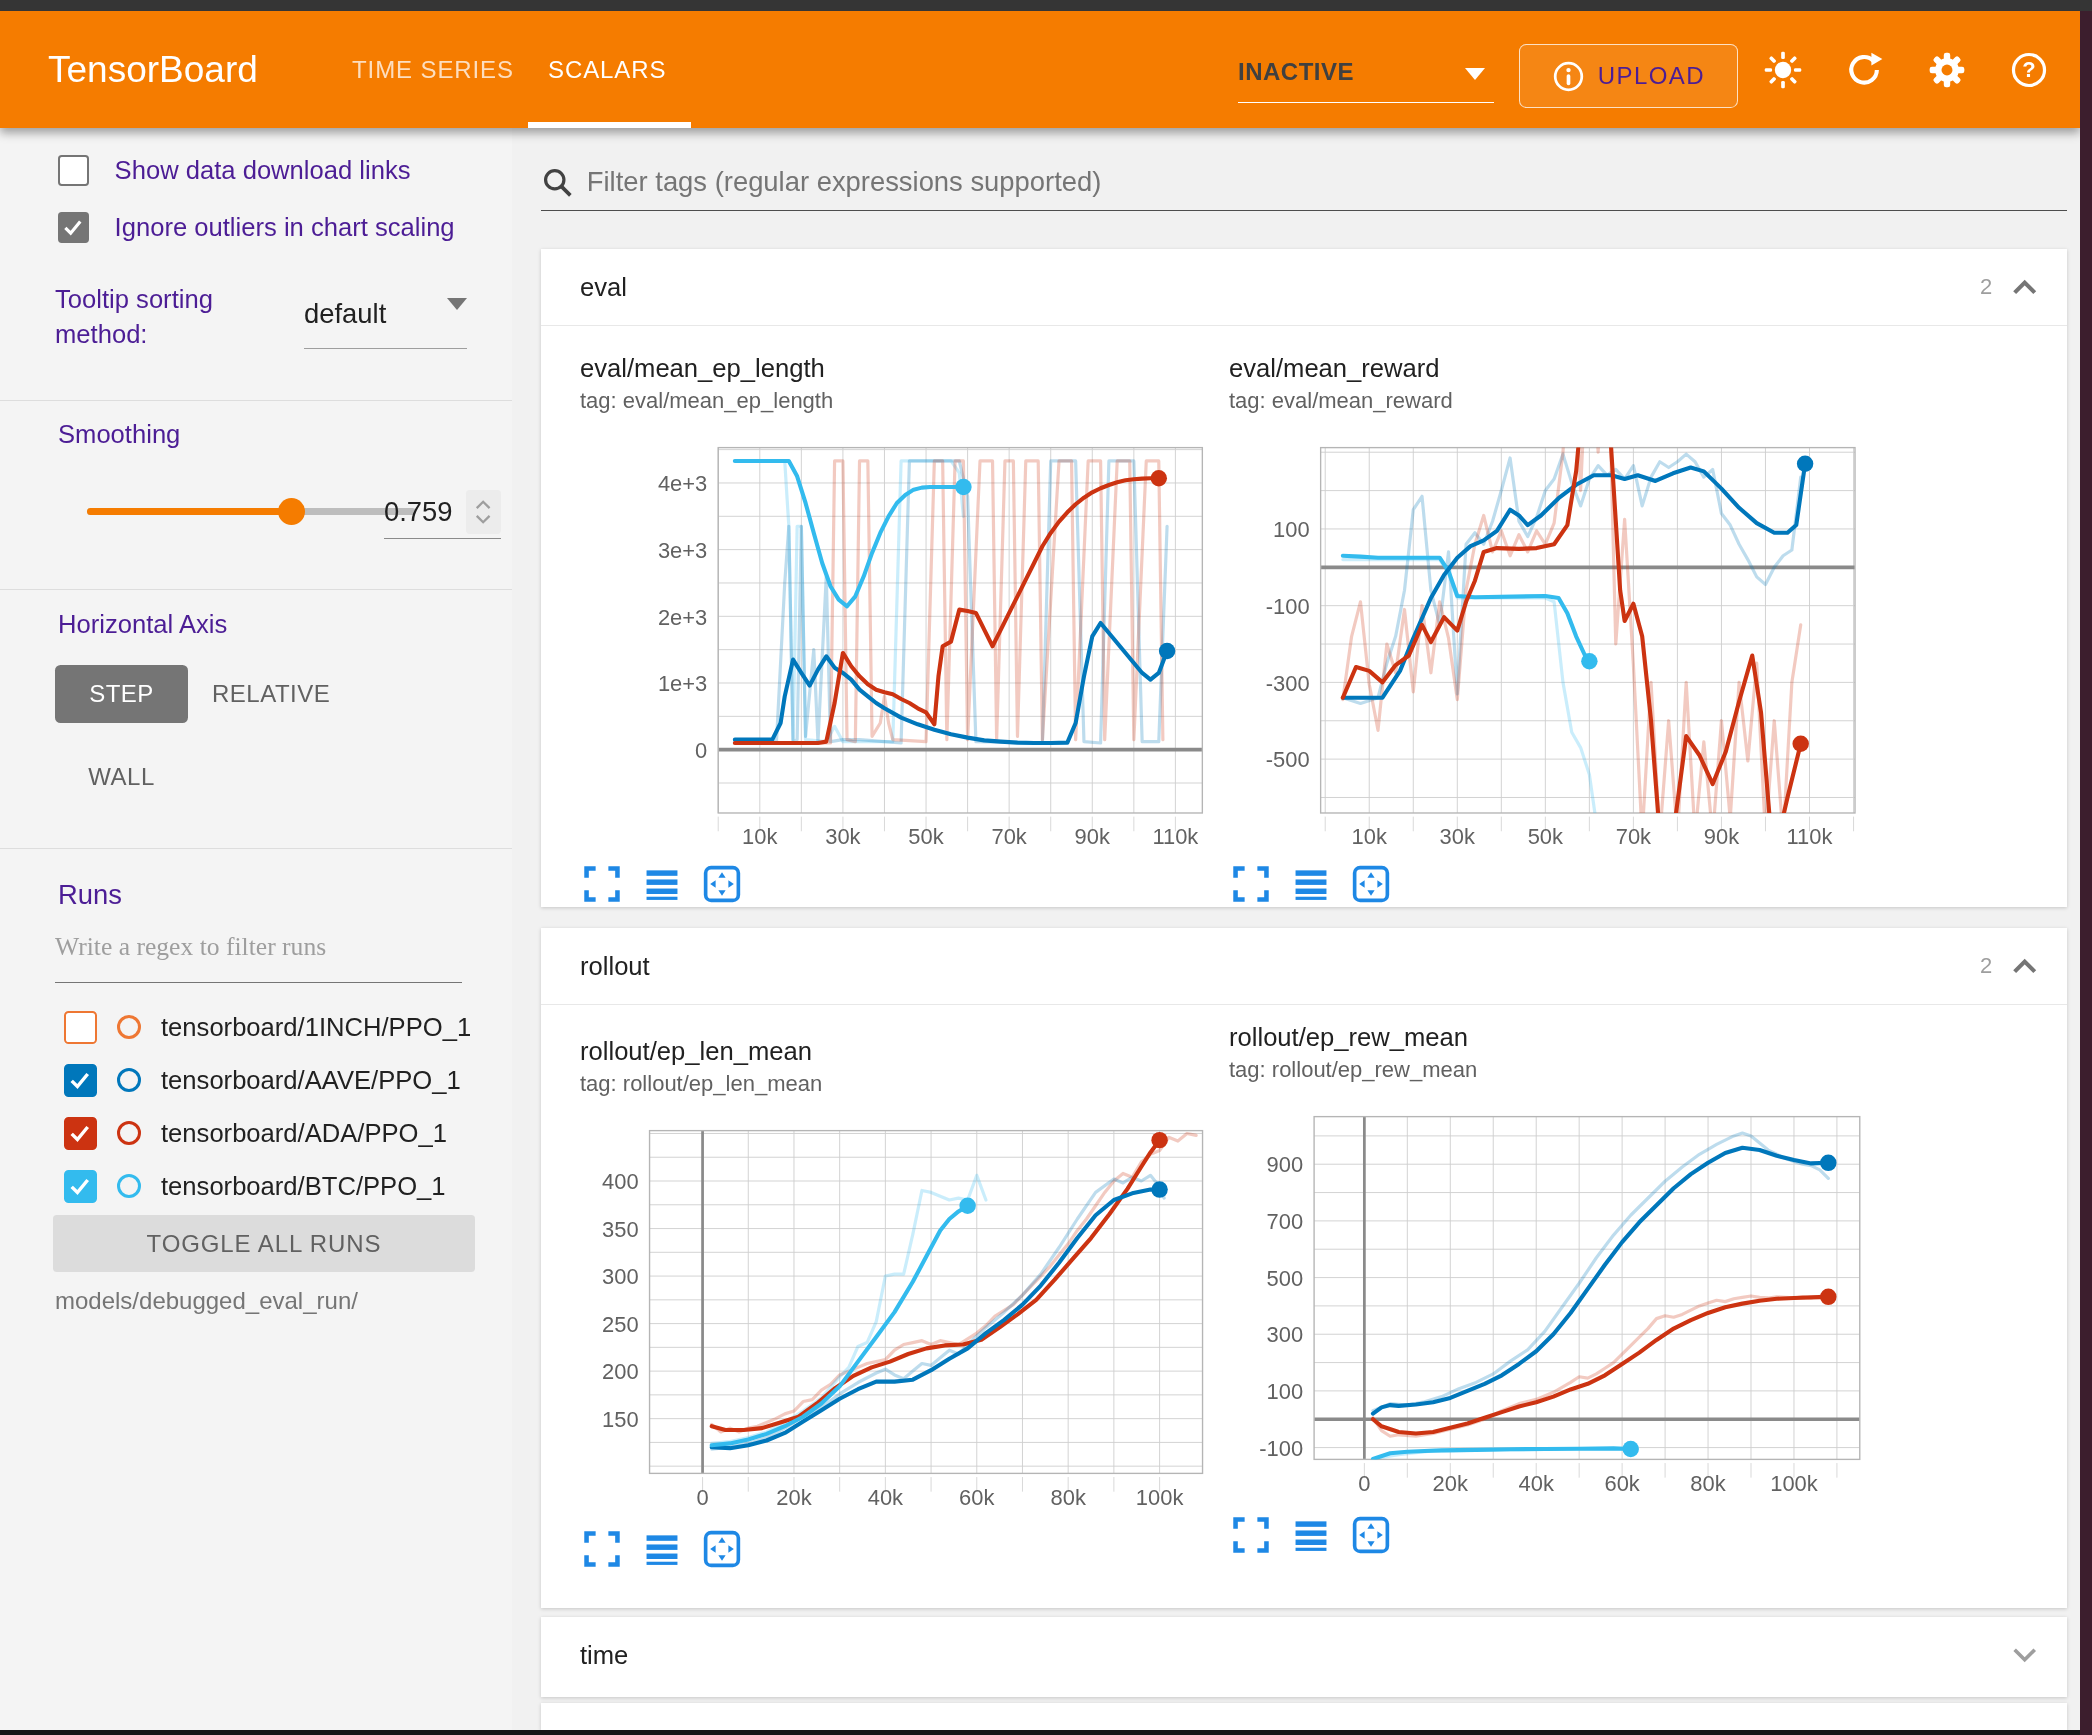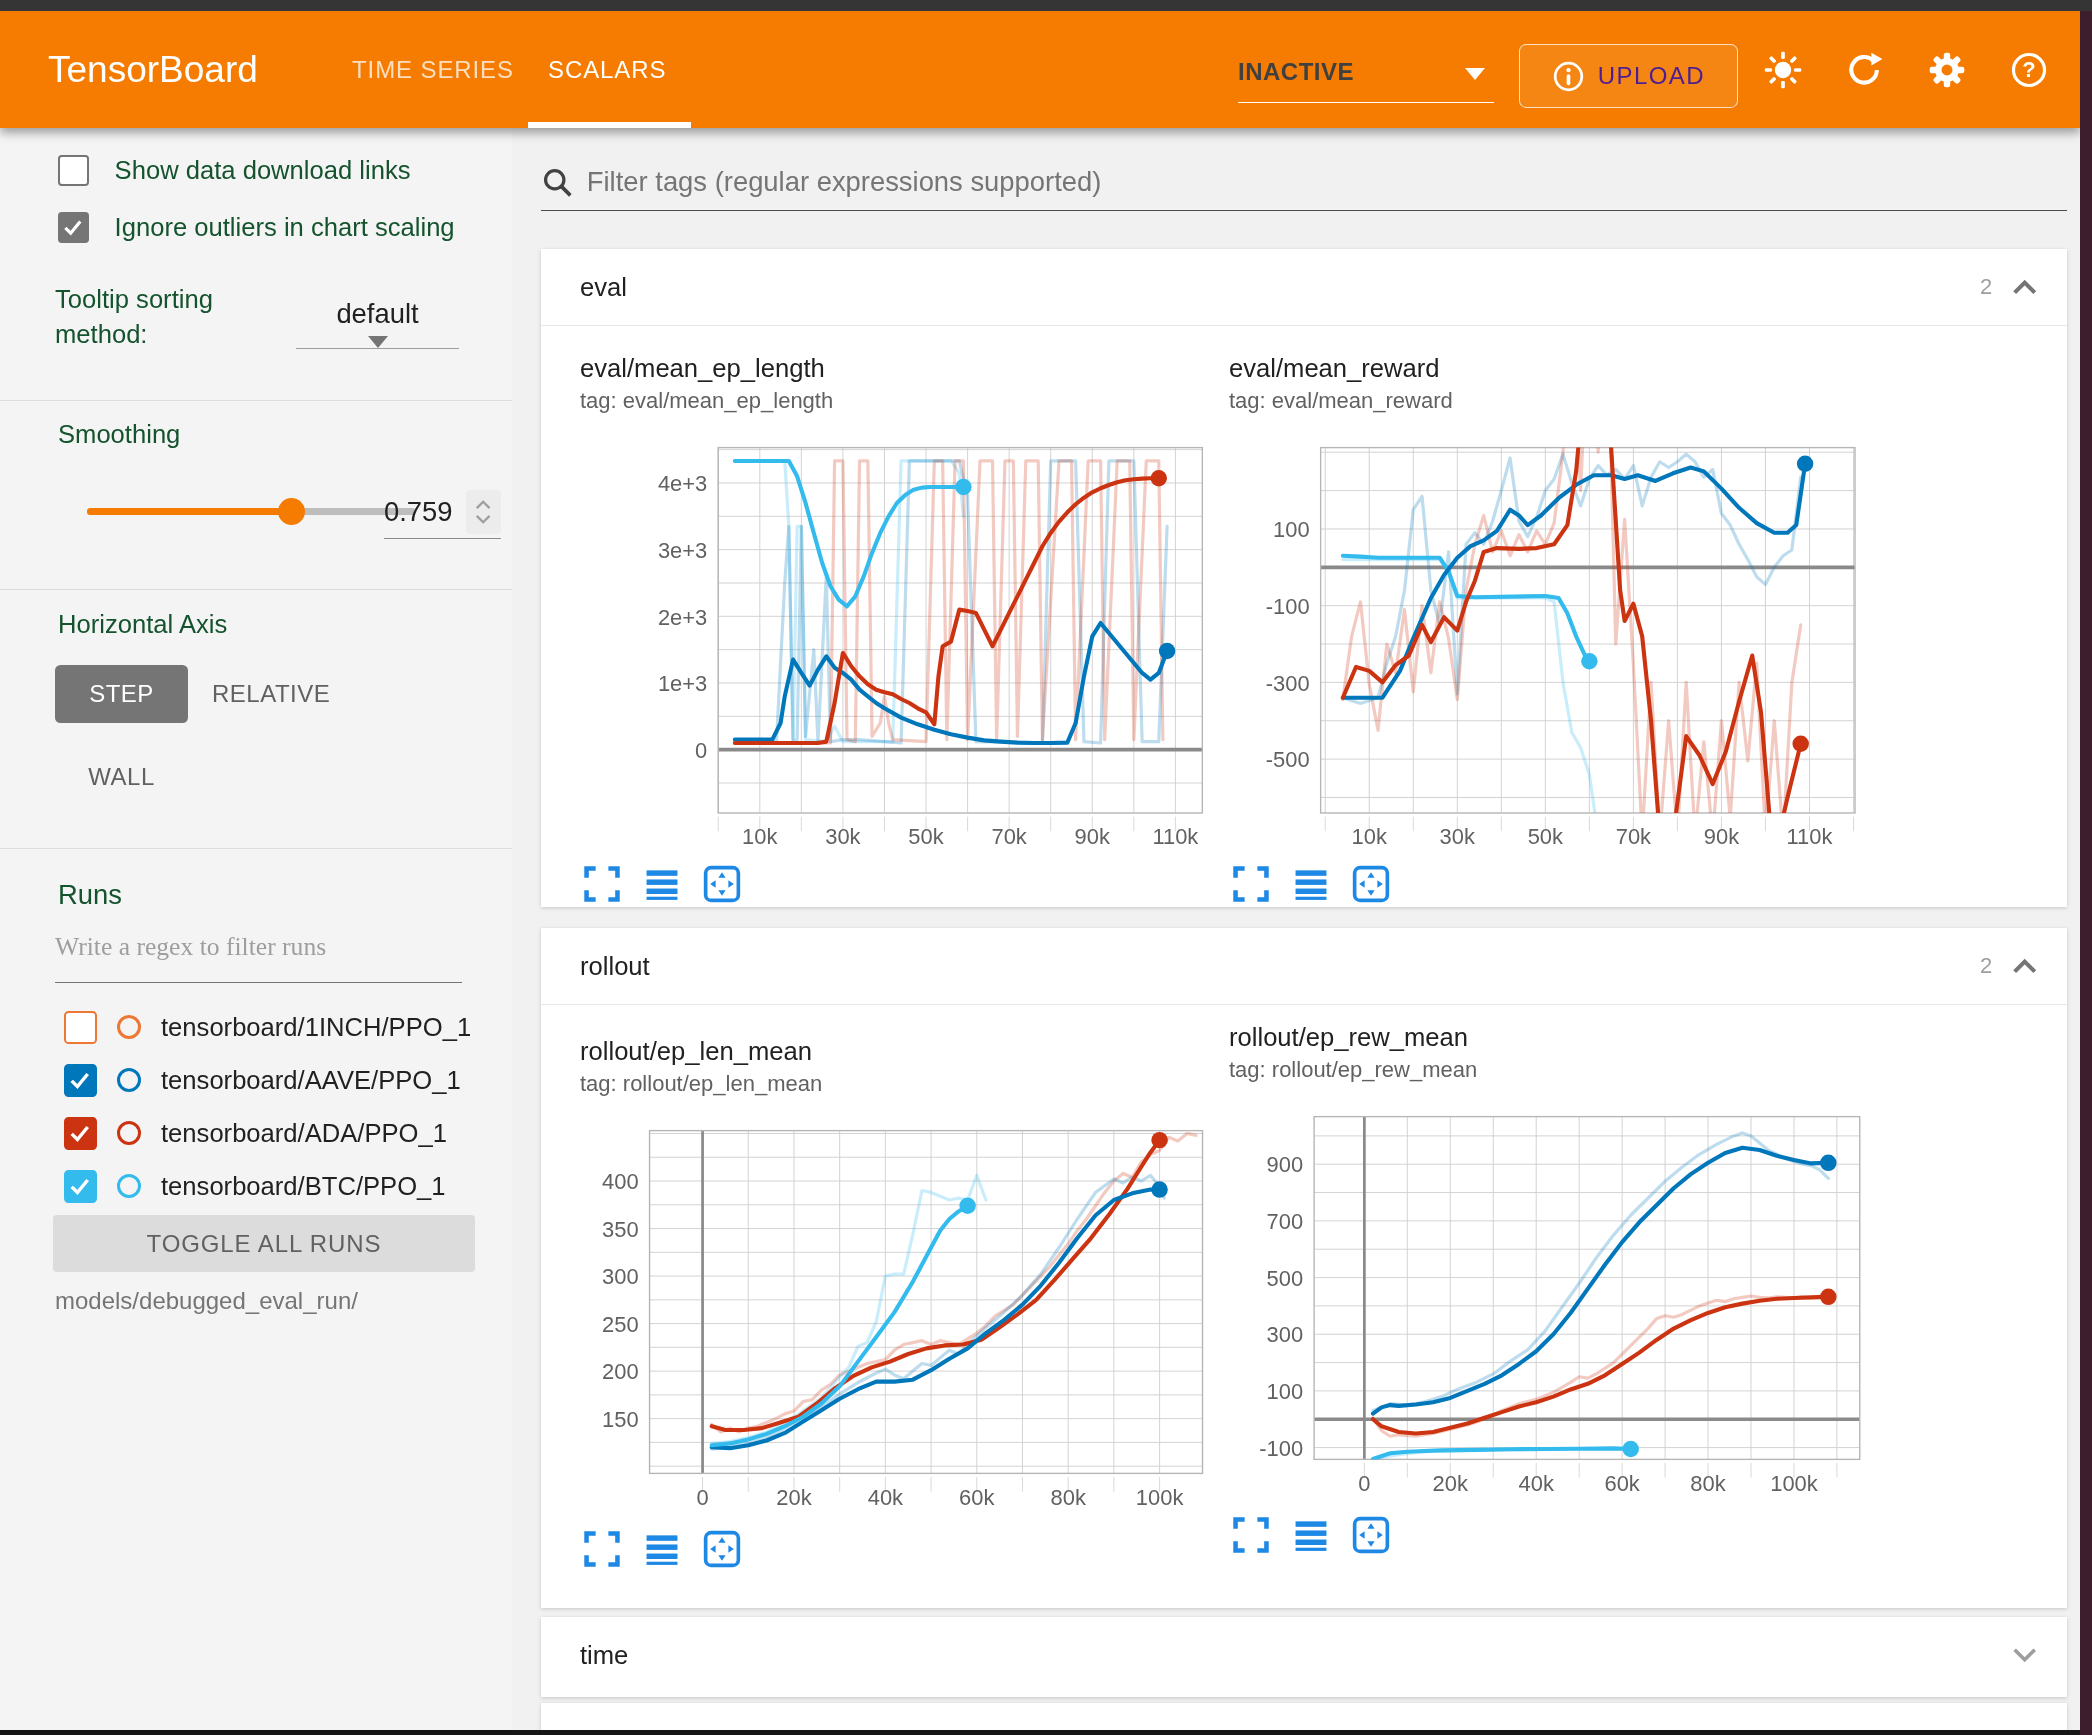"Show data download links" .side-label { color: #14532d -> #4c1d95 }
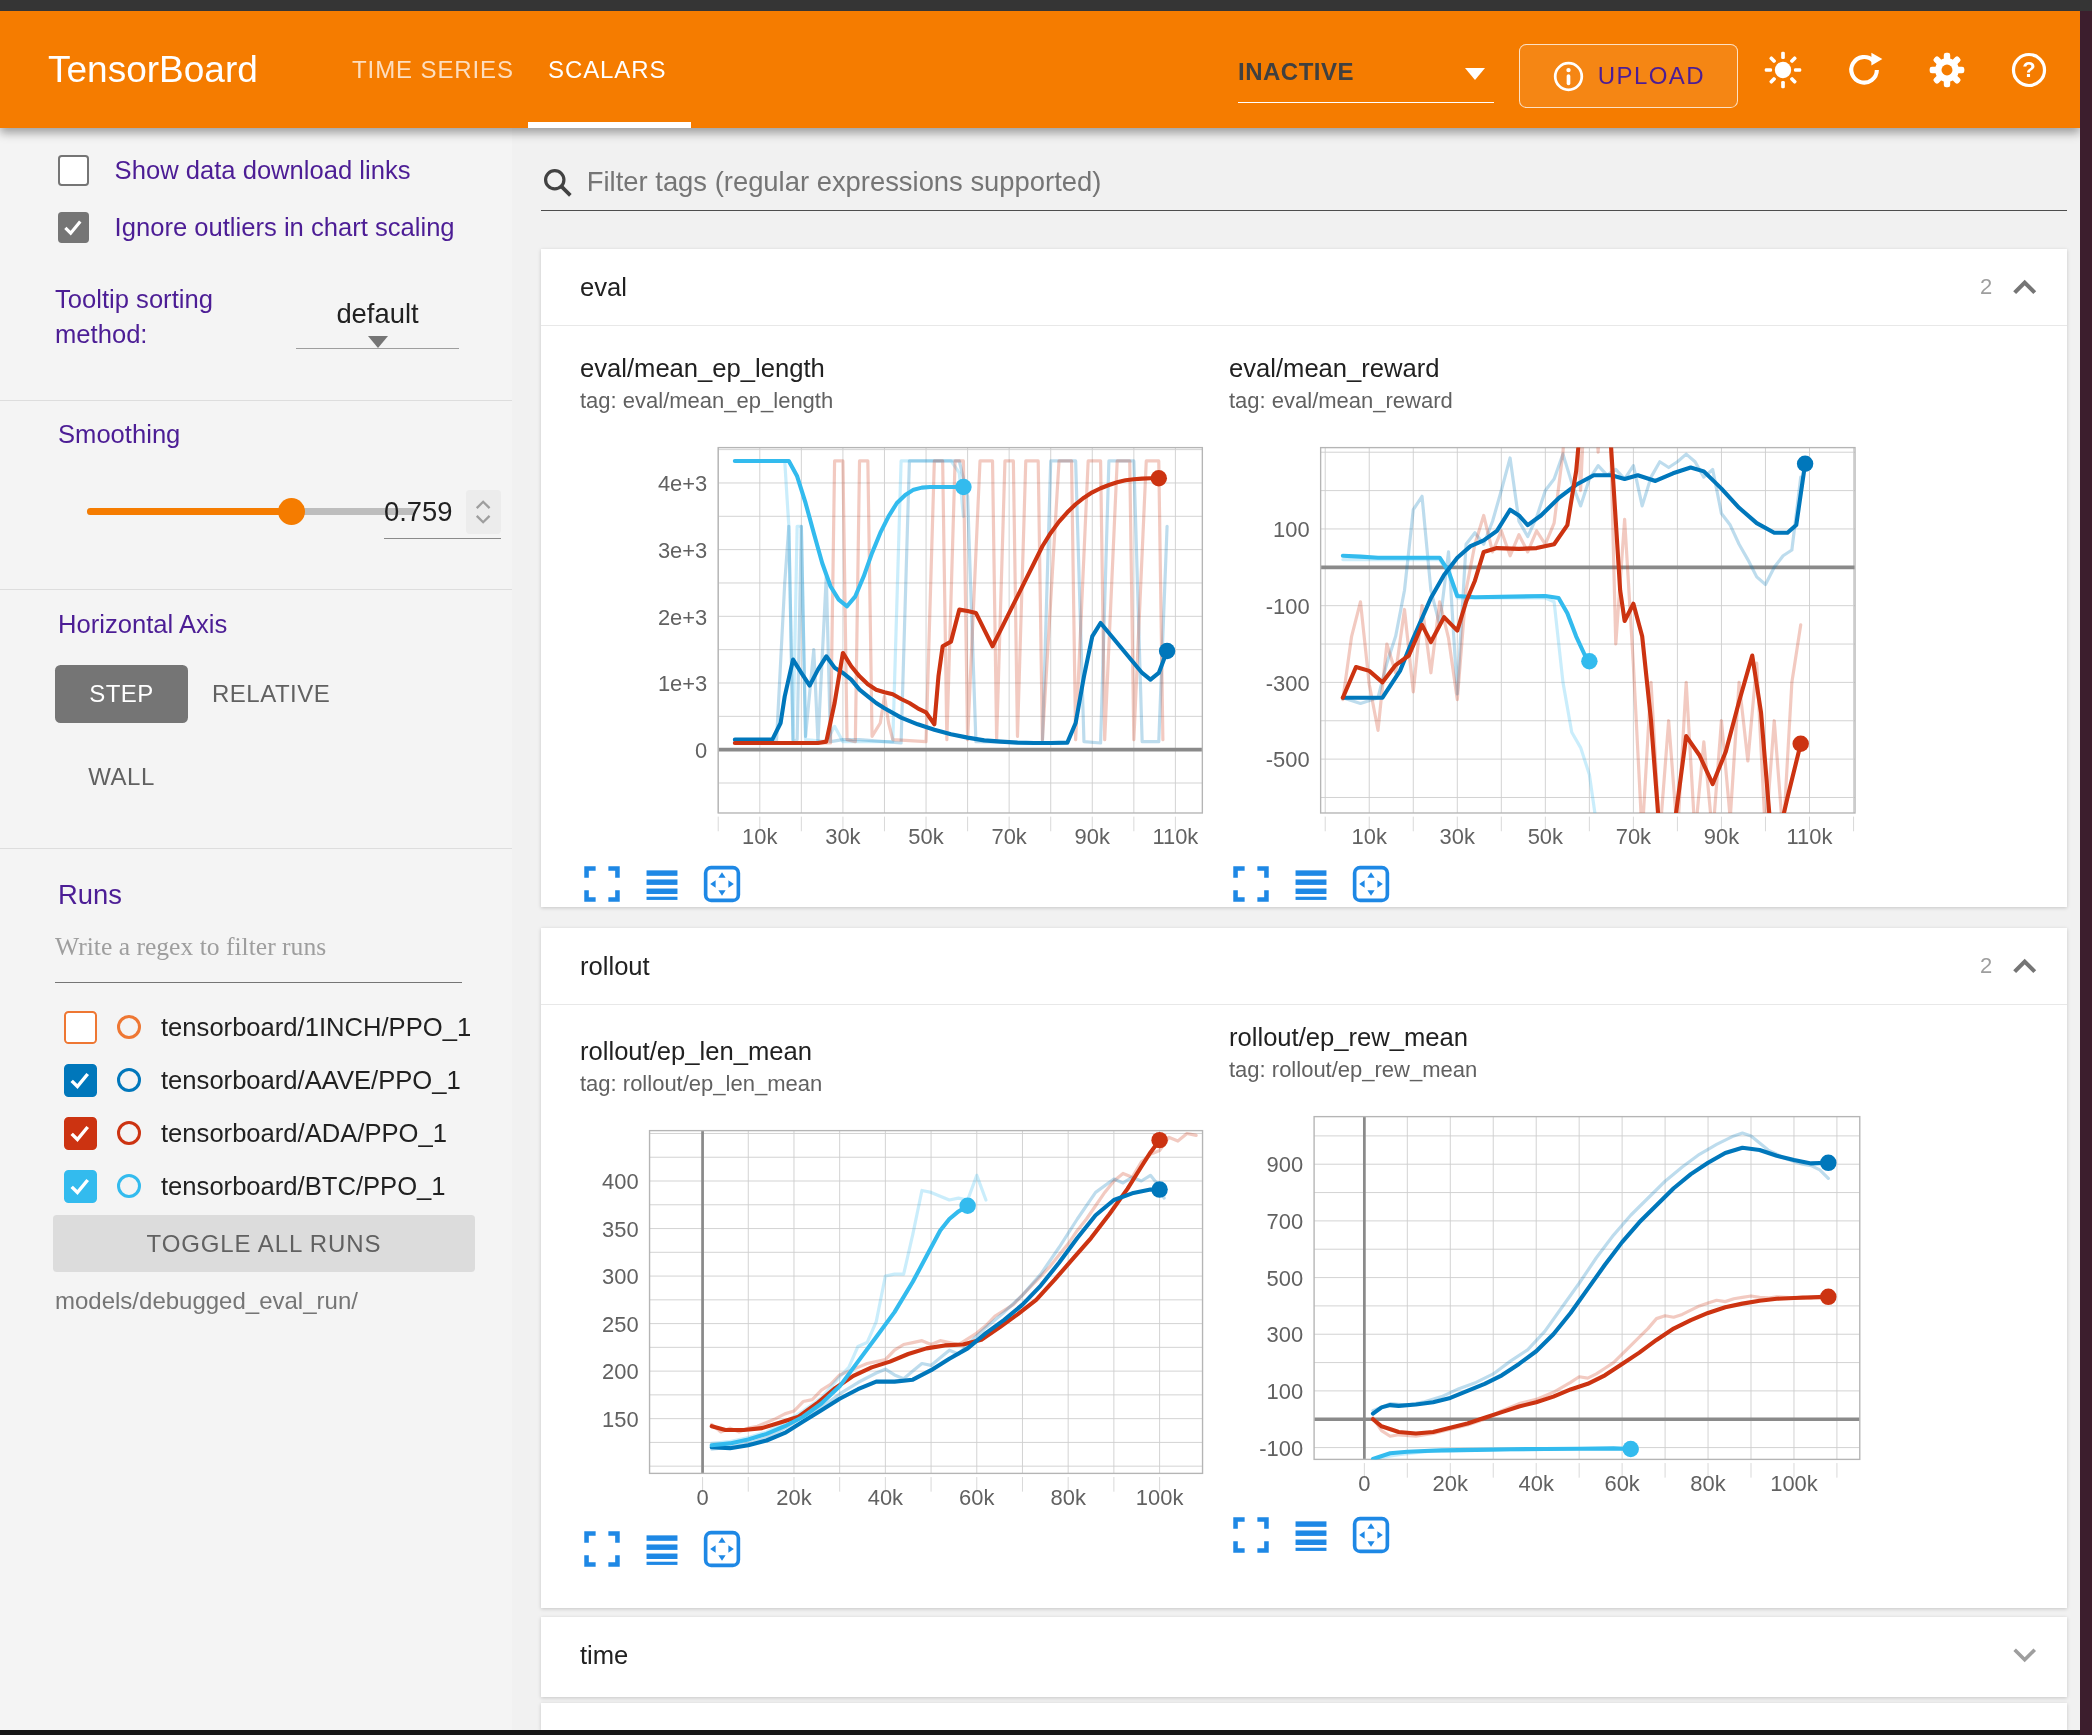"default" div.abs { align-items: center -> none; flex-direction: column -> none; left: 296px -> 304px }
